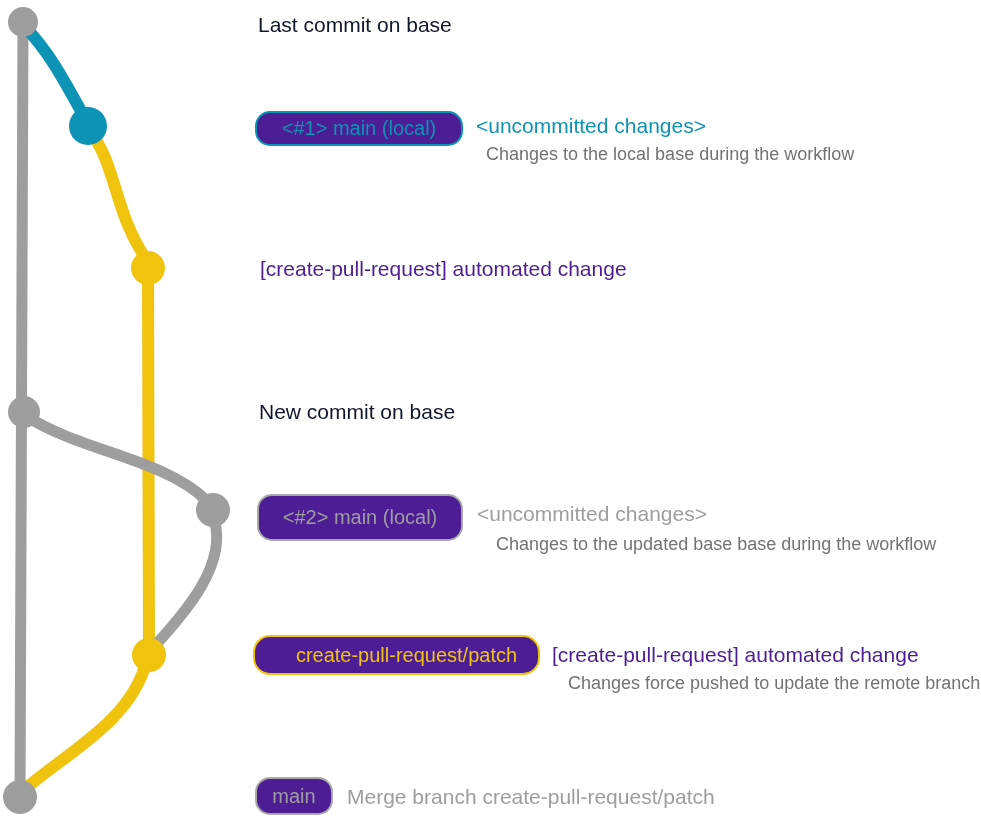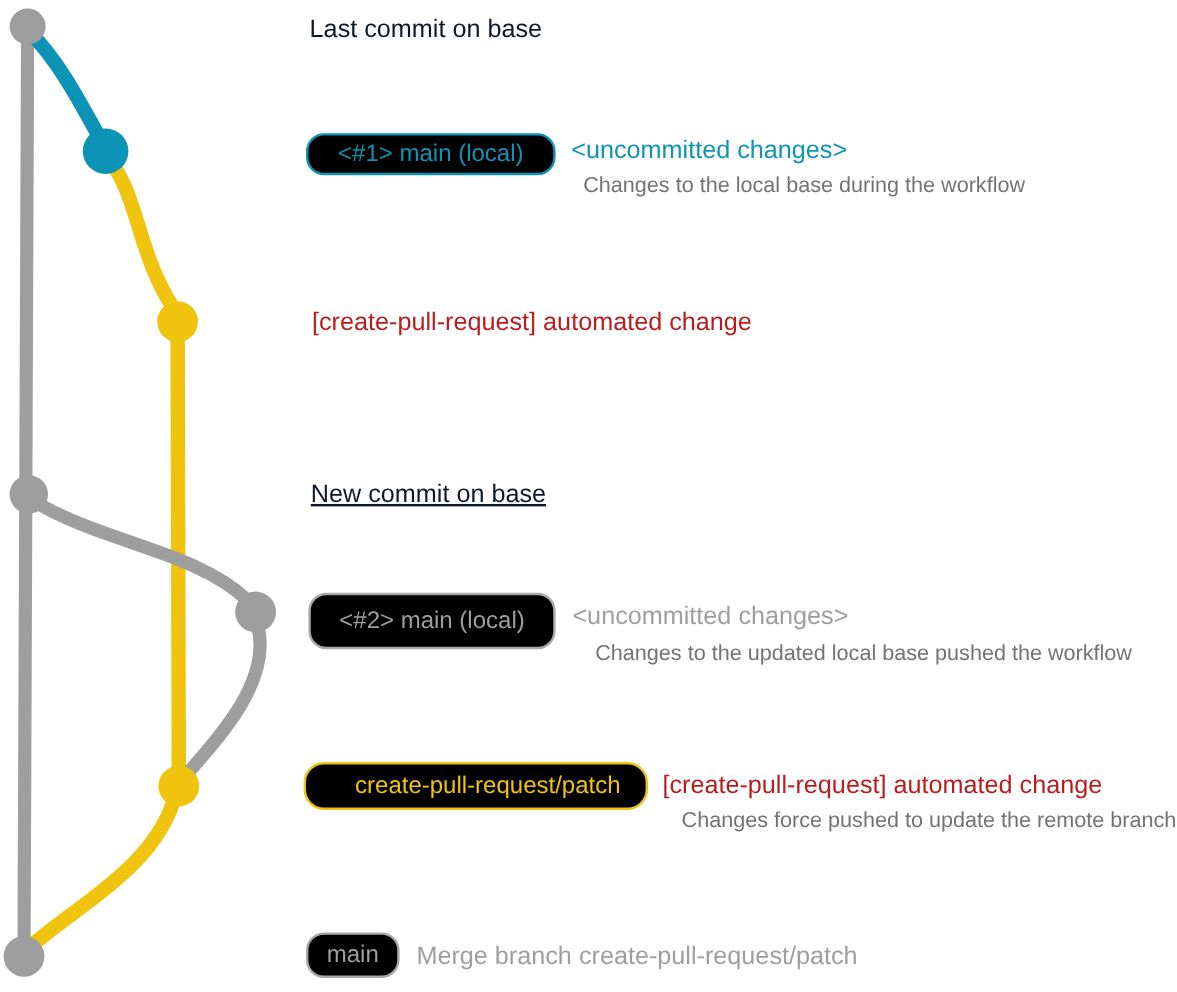"<#1> main (local)" .badge { background: #000000 -> #4c1d95 }
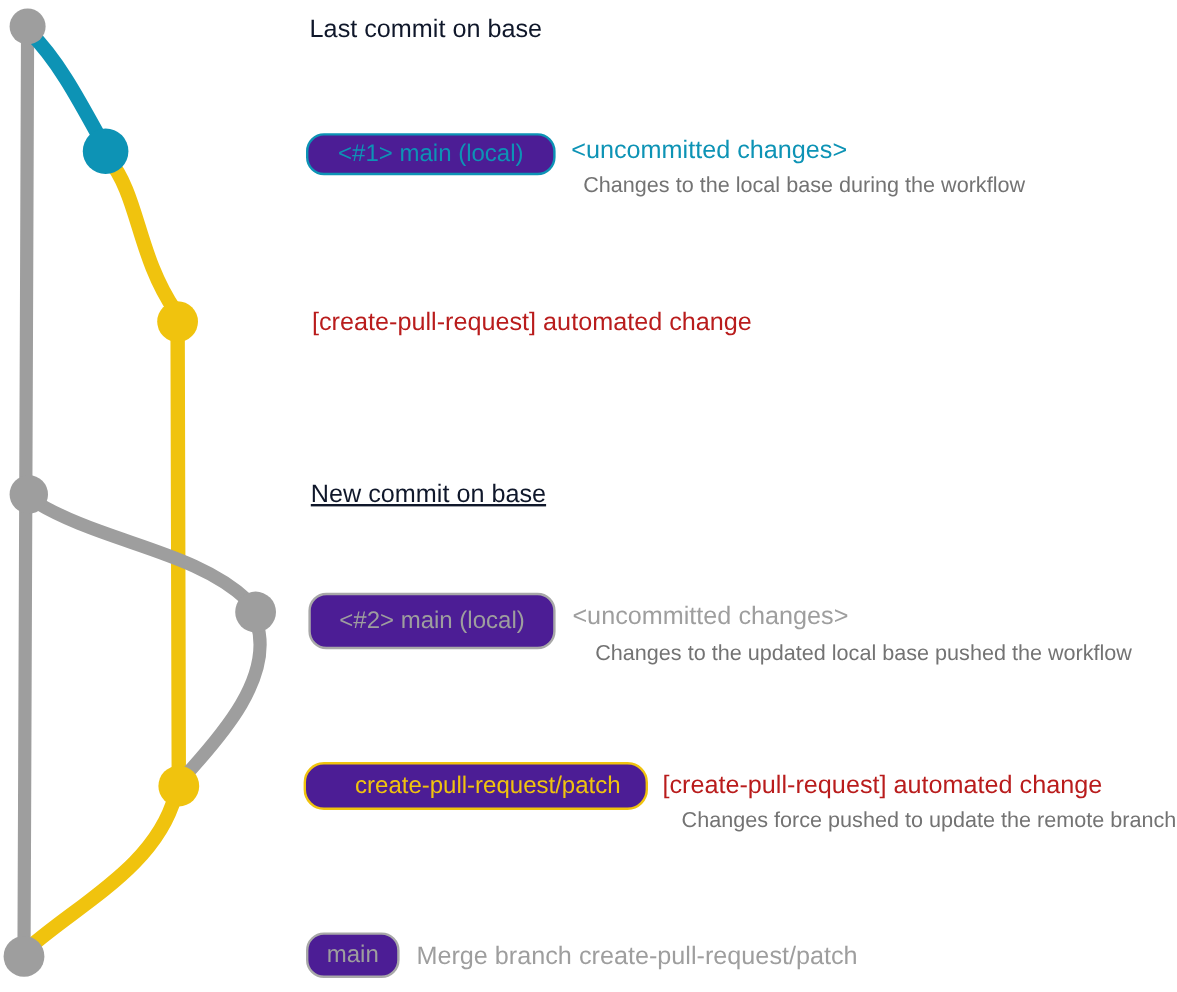"[create-pull-request] automated change" .label.yellow { color: #b91c1c -> #4c1d95 }
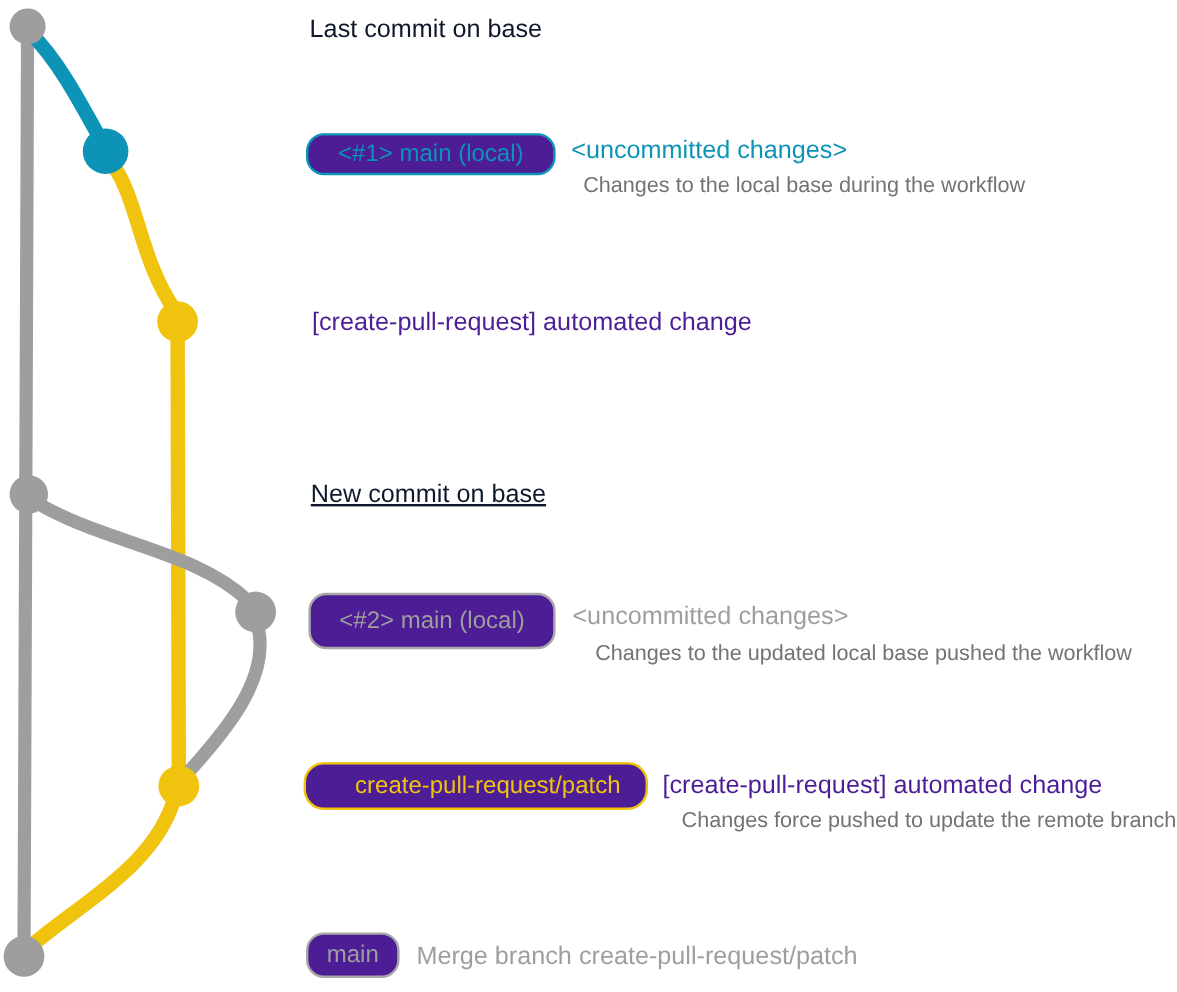"New commit on base" div.abs { text-decoration: underline -> none }
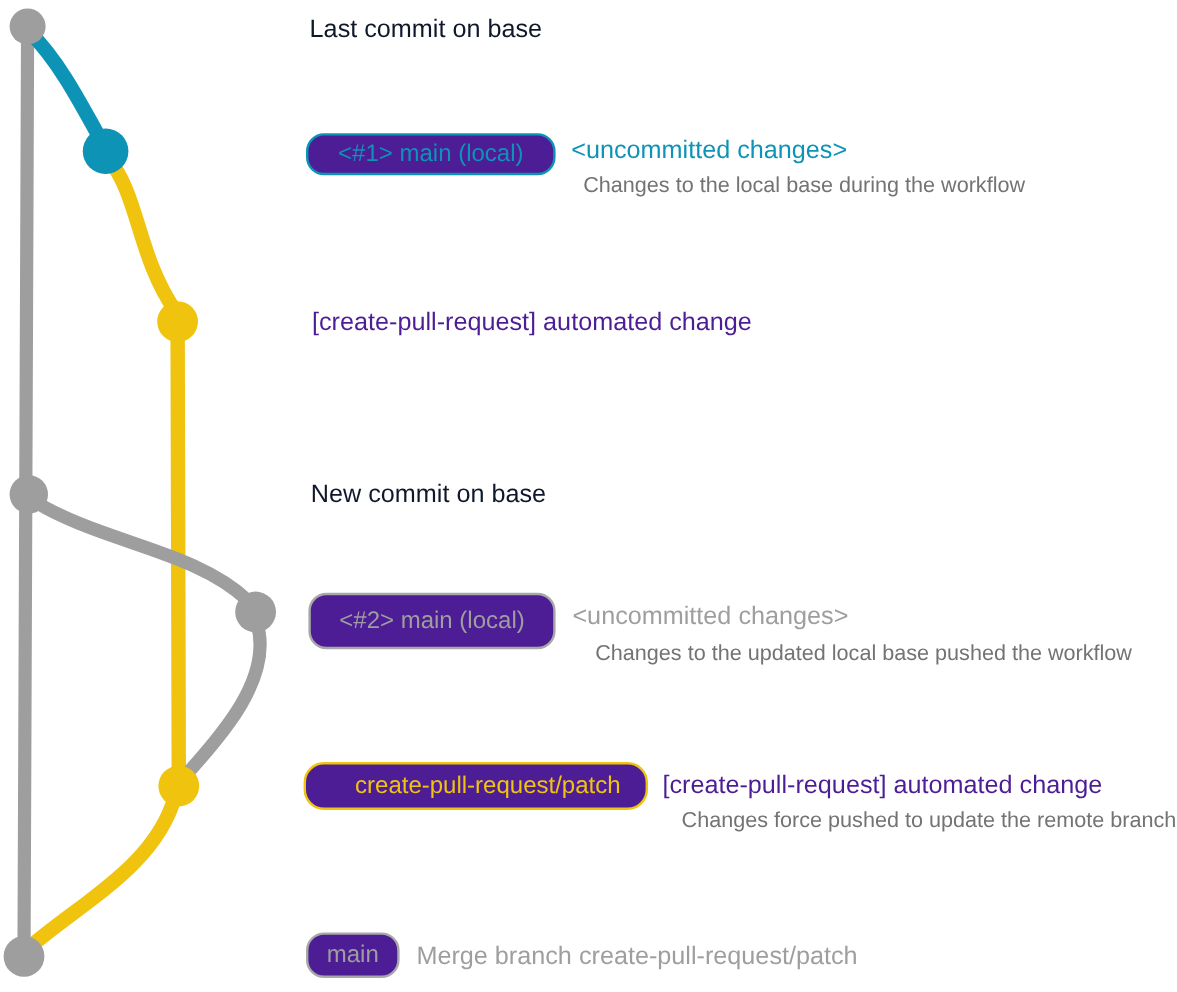"Changes to the updated local" div.abs { text: local base pushed -> base base during }
